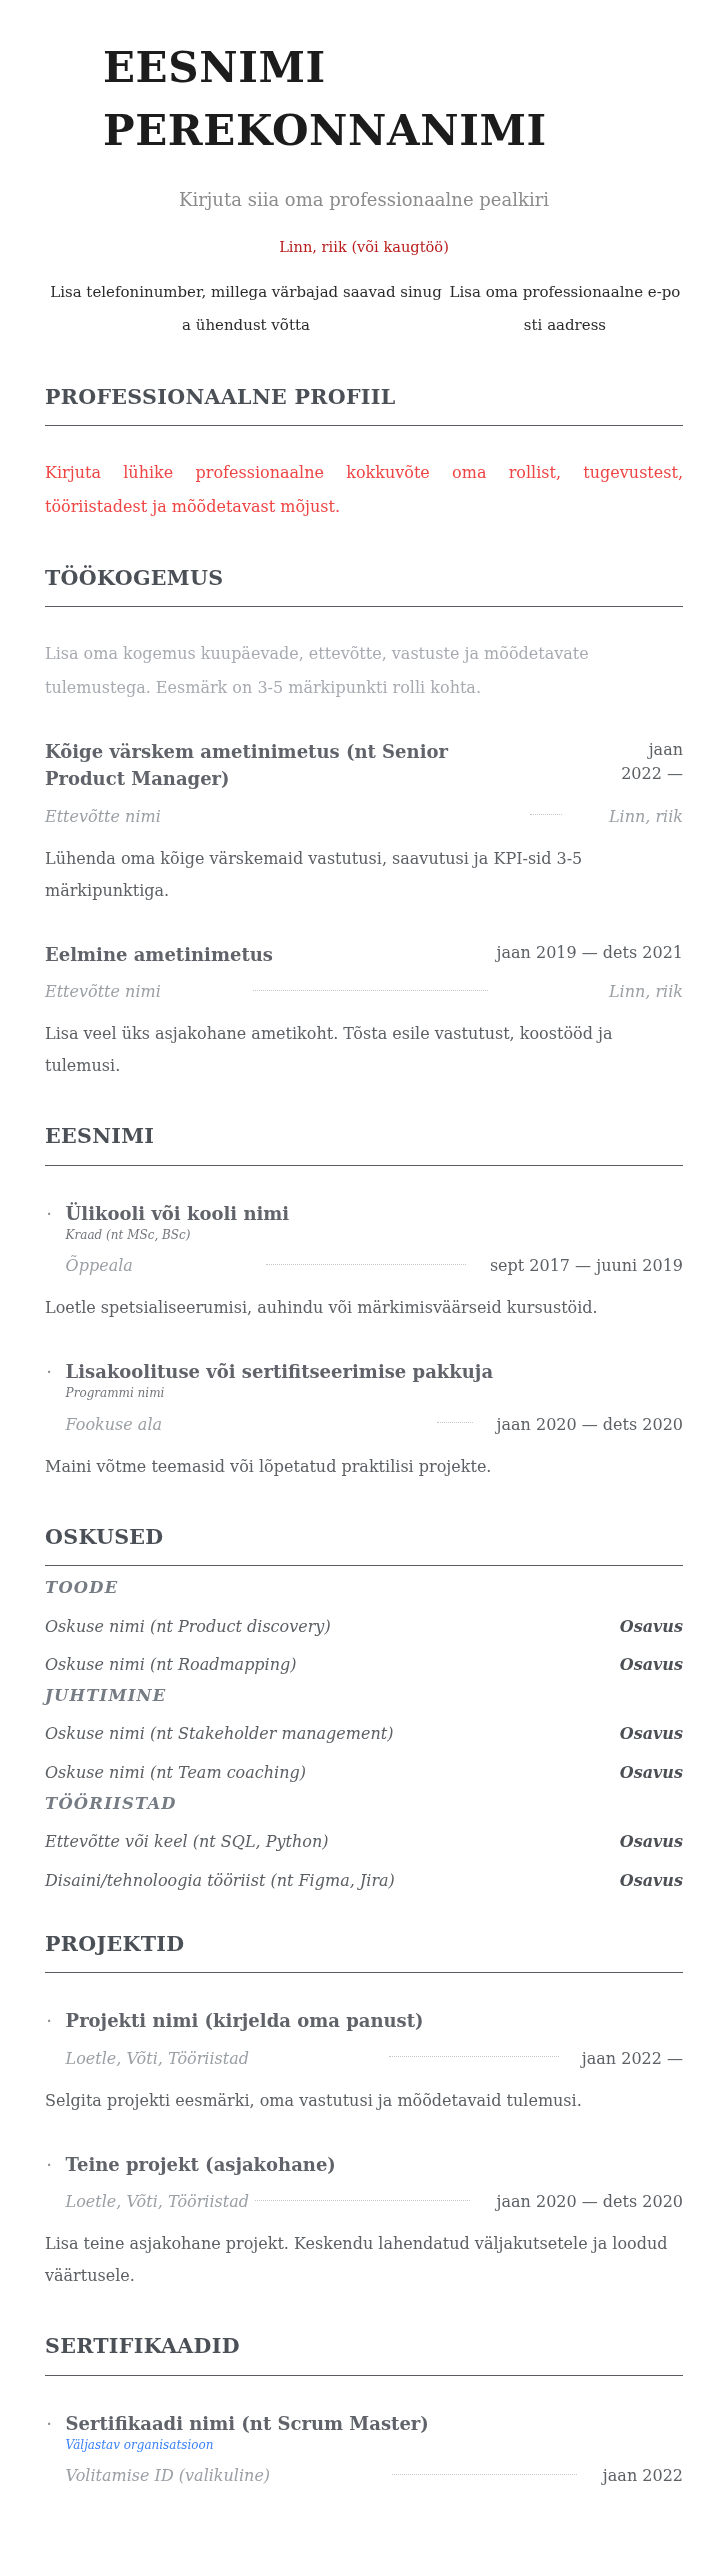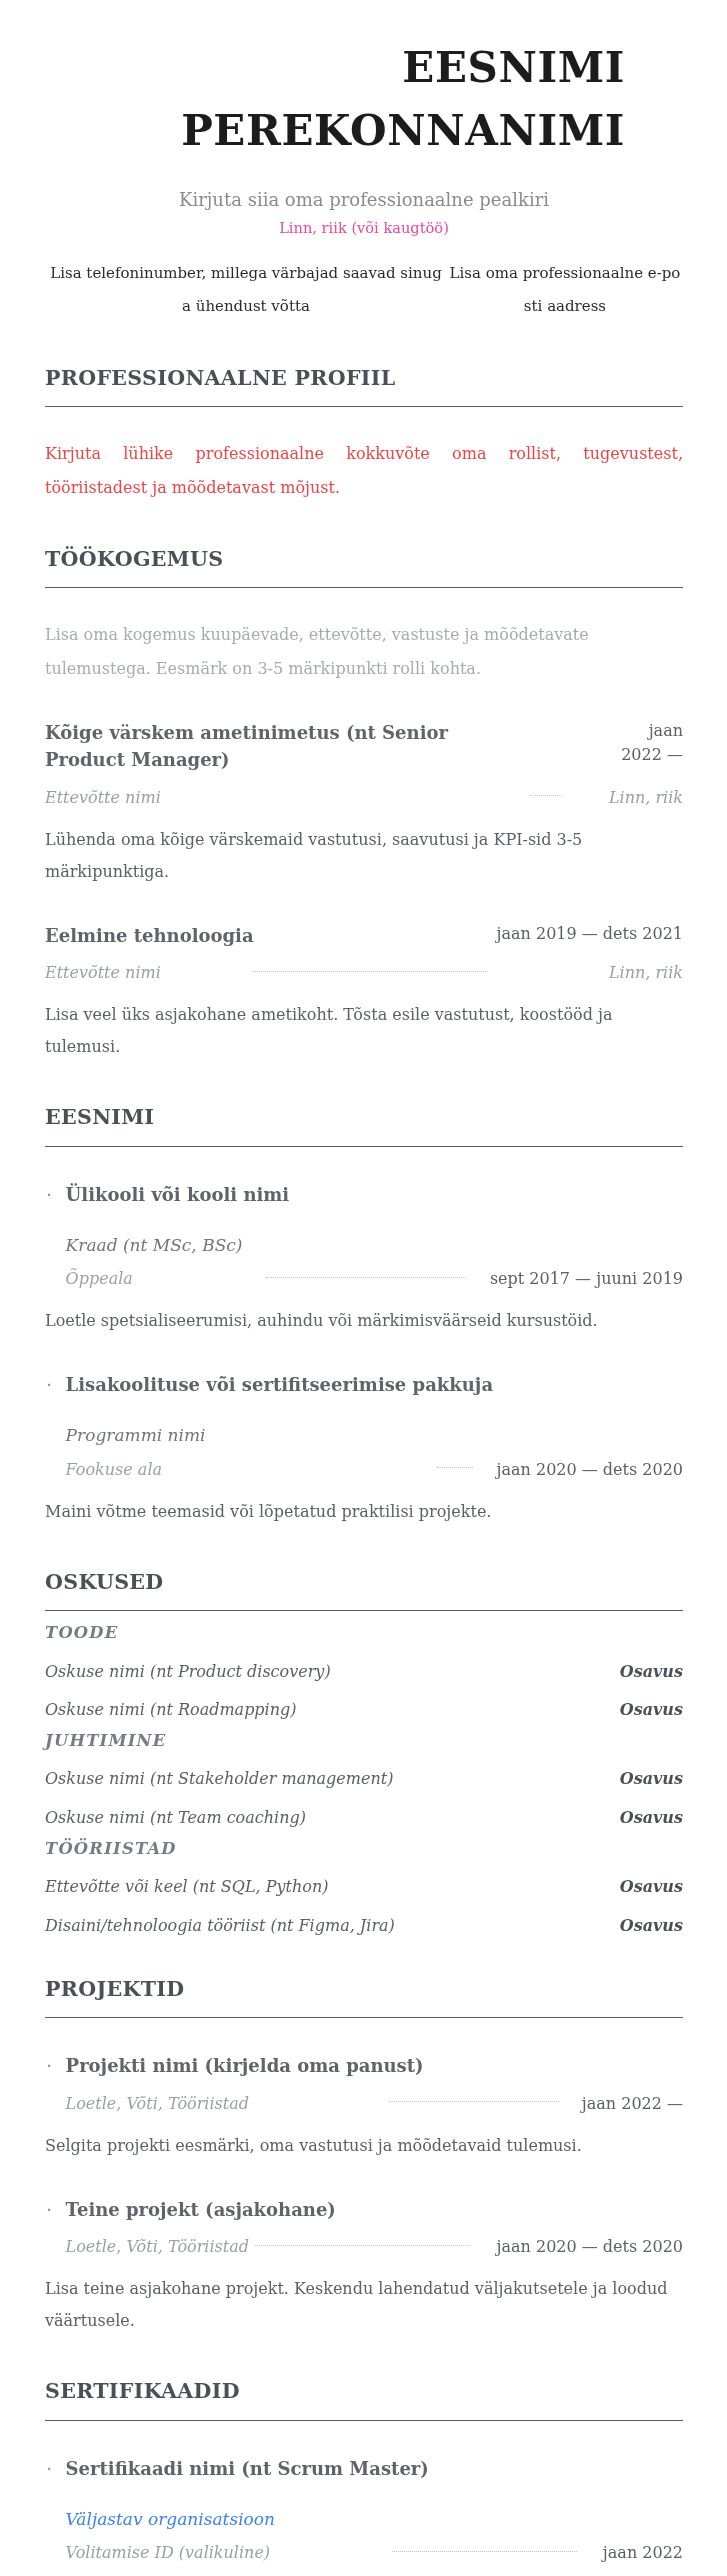"EESNIMI PEREKONNANIMI" .name { text-align: right -> left }
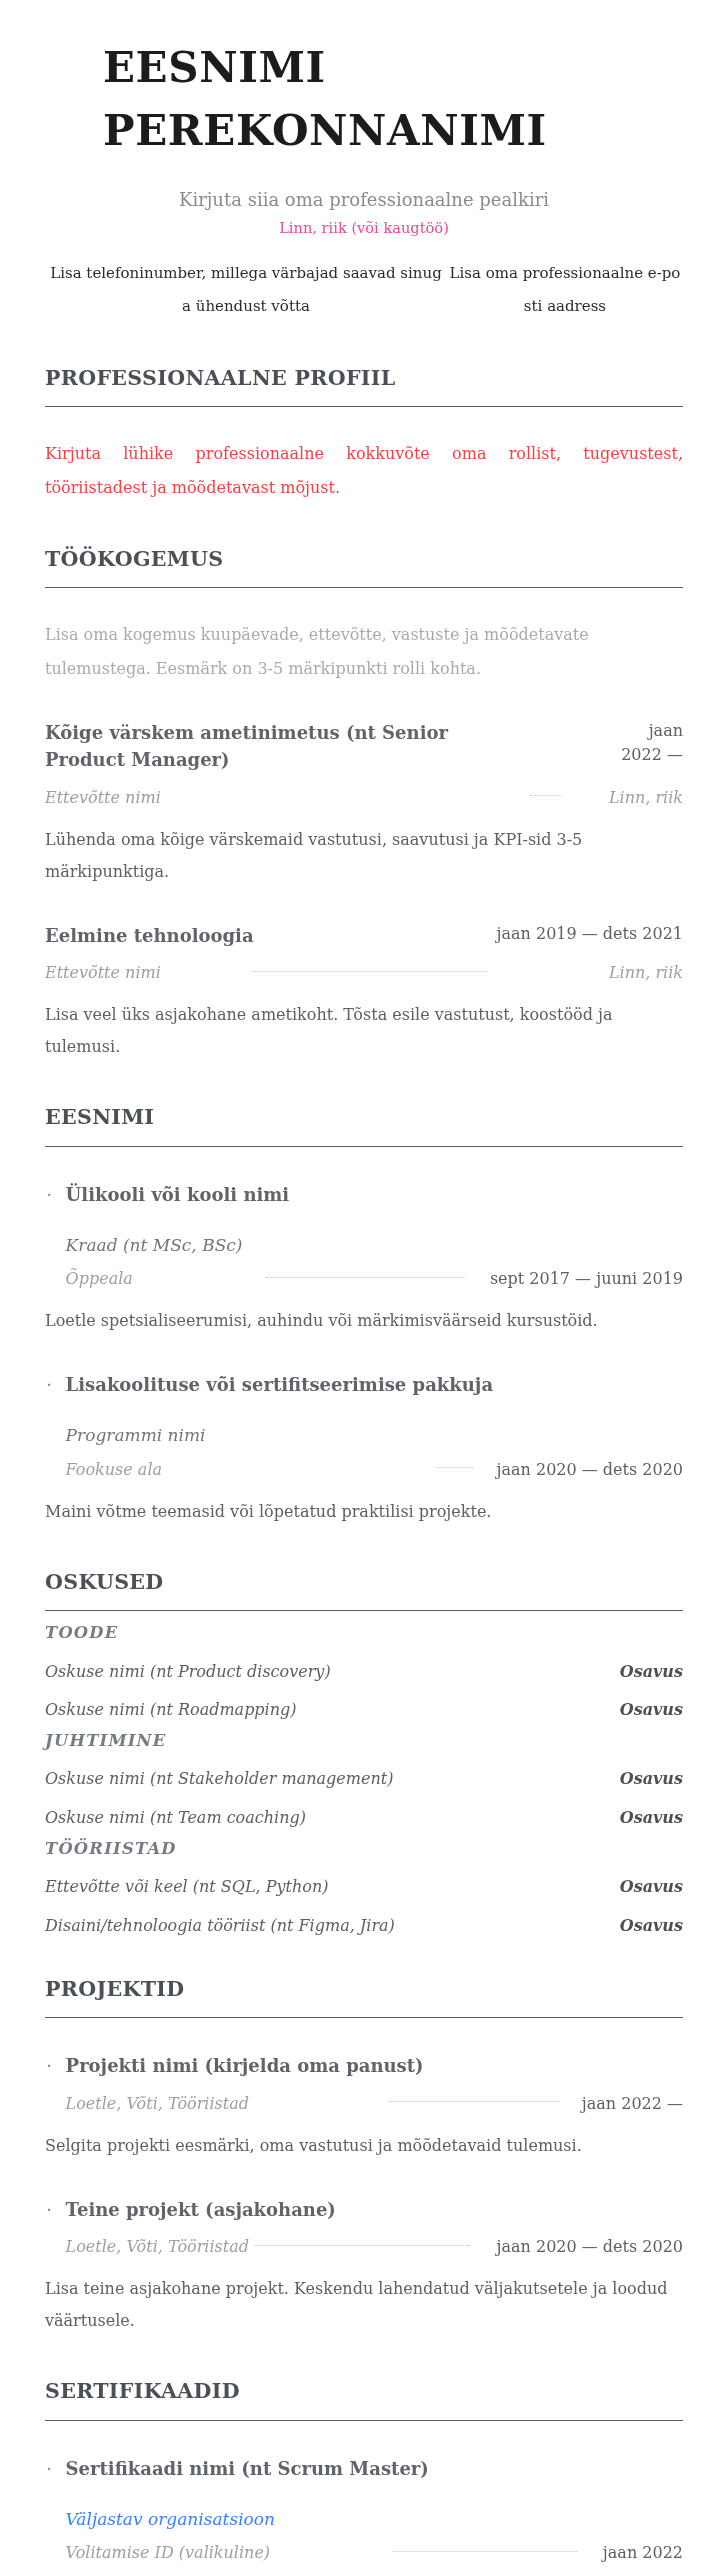"Linn, riik (või kaugtöö)" .loc-line { color: #ec4899 -> #b91c1c; margin-top: 9px -> 28px }
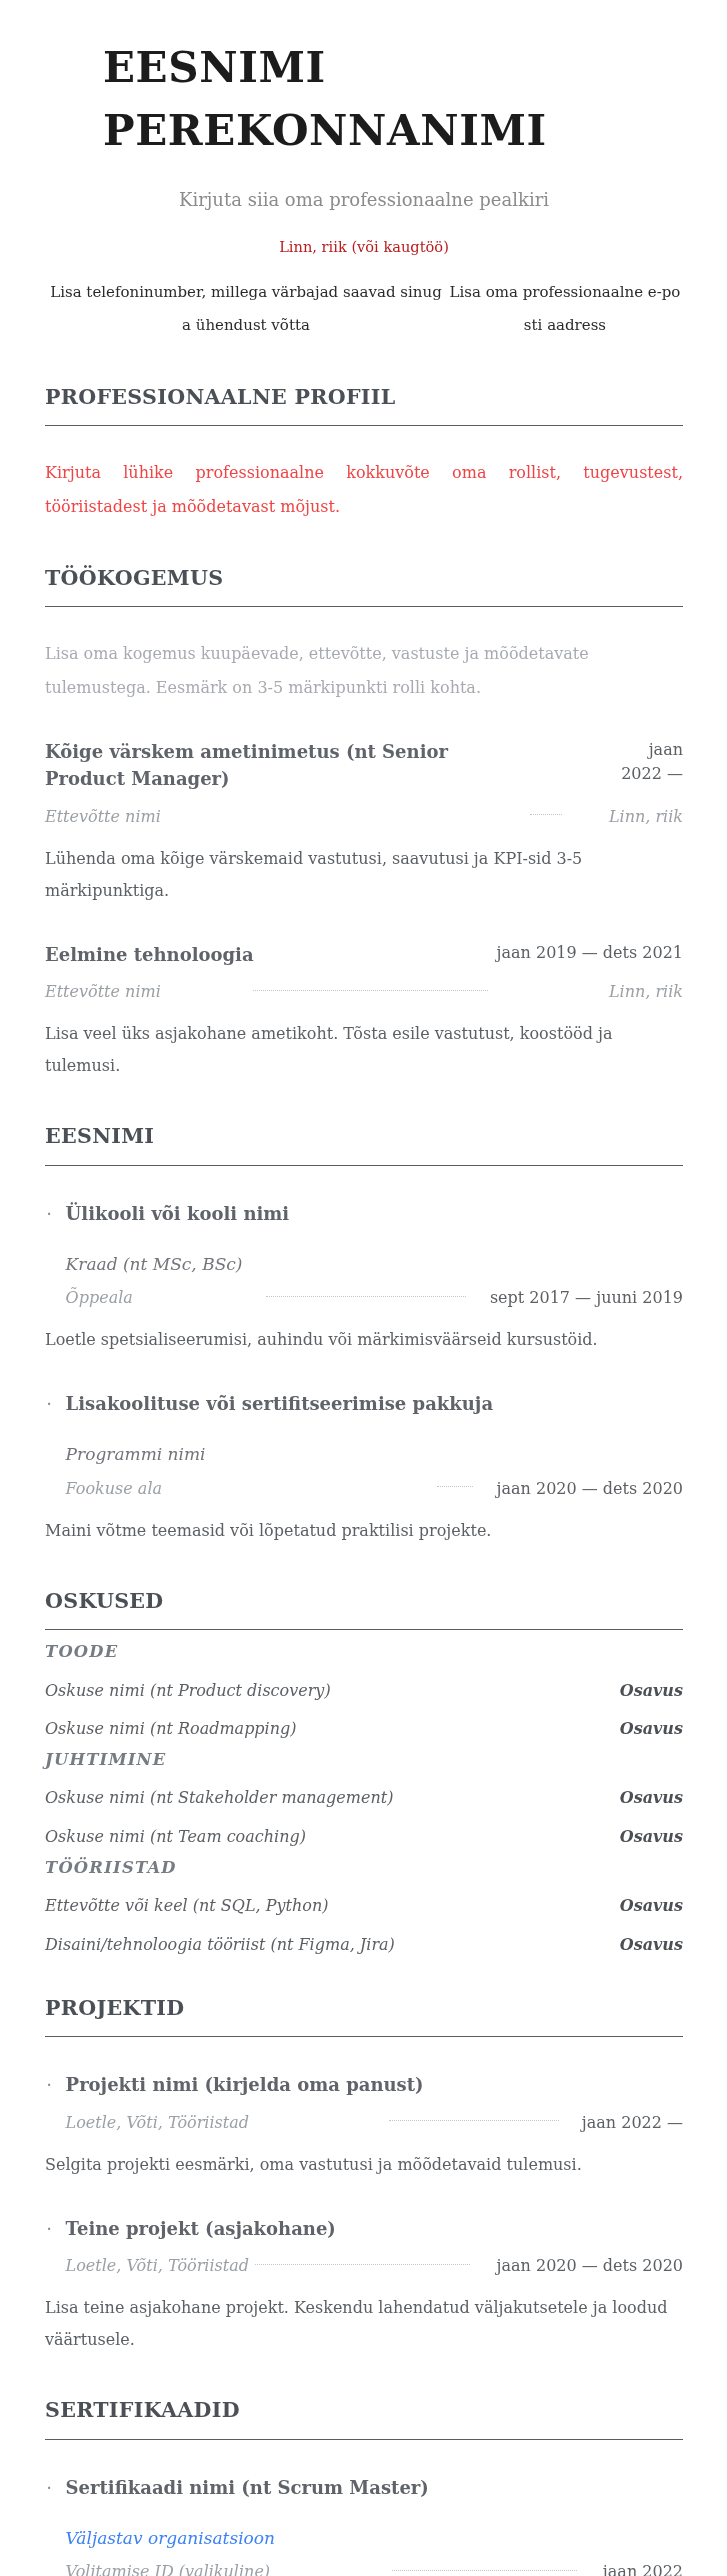"Eelmine tehnoloogia" div.job-title { text: tehnoloogia -> ametinimetus }
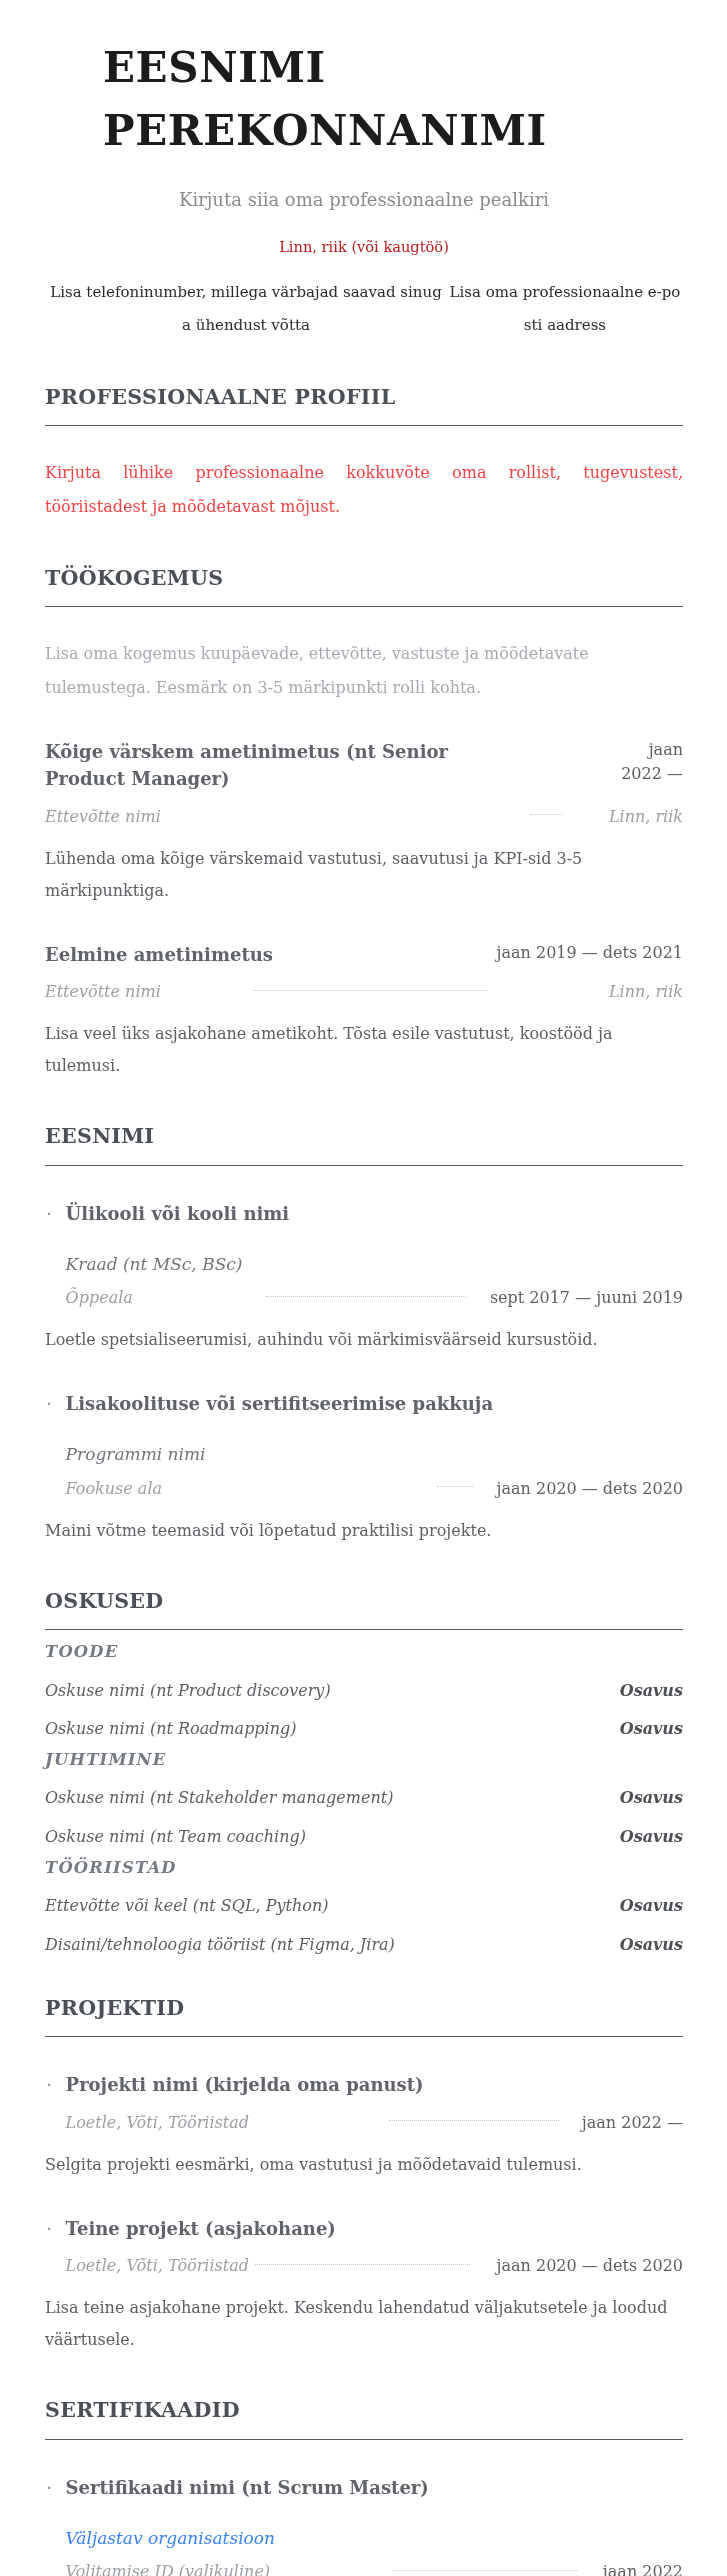"Kraad (nt MSc, BSc)" .sub-line { font-size: 17px -> 12px; margin-top: 27px -> 1px }
